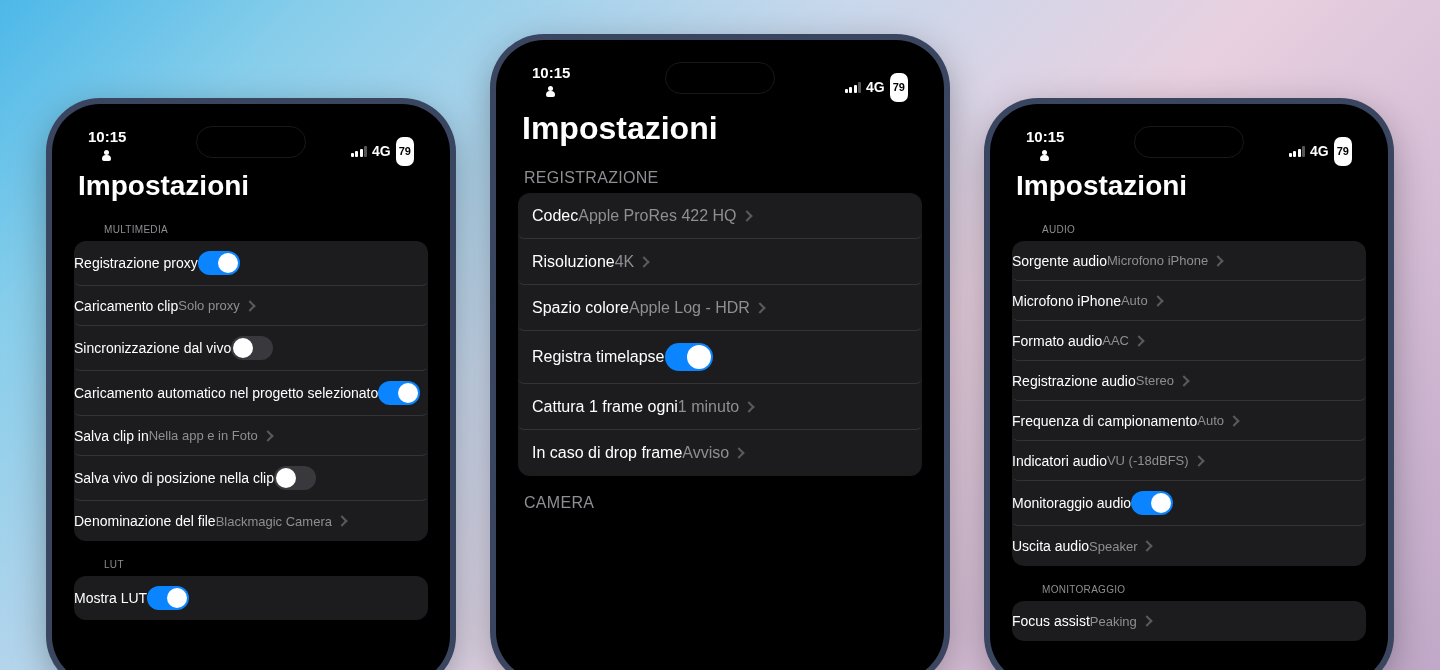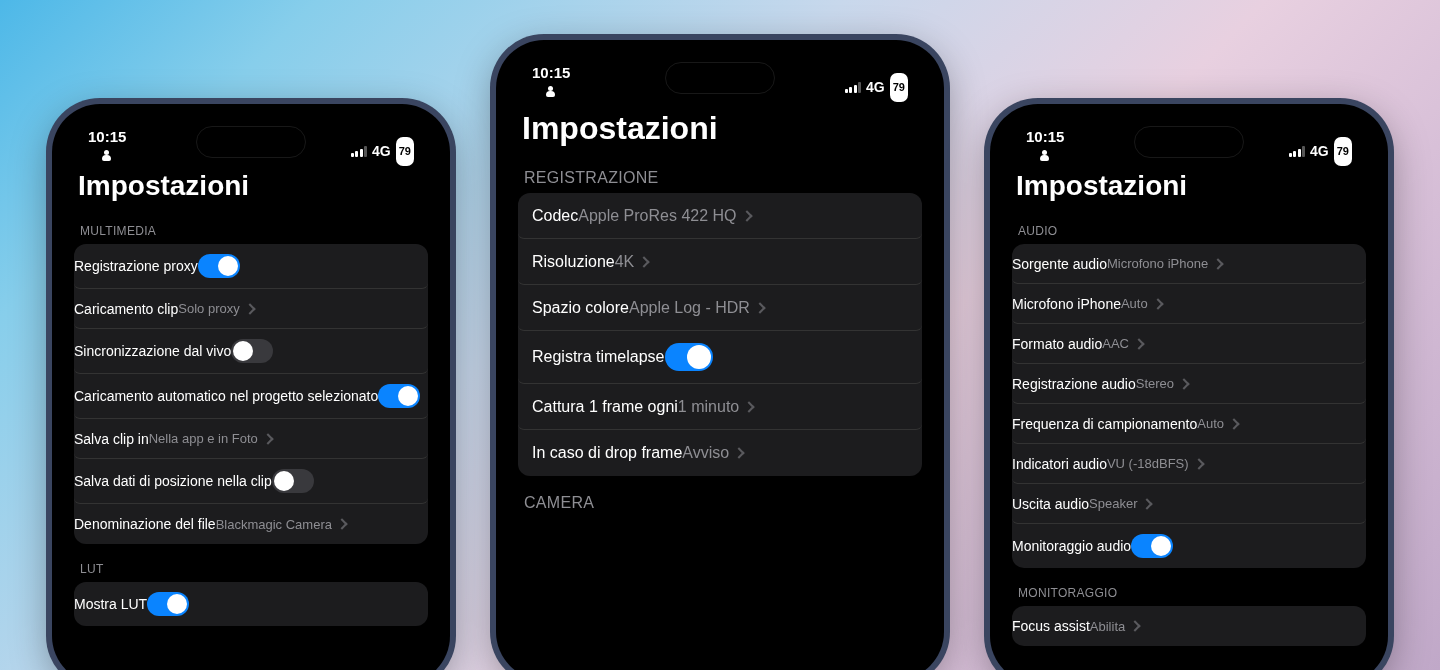"MULTIMEDIA" .phone-left .section-header, .phone-right .section-header { font-size: 12px -> 10px; margin-left: none -> 24px }
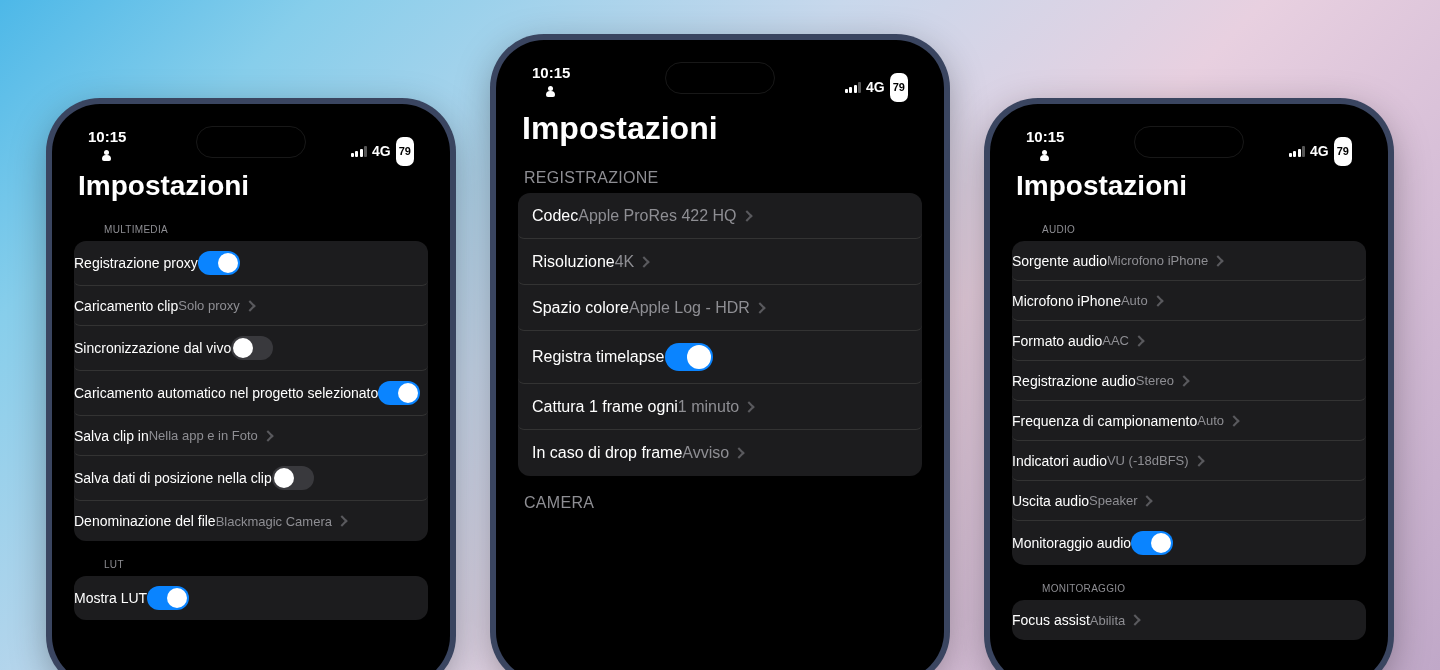"Salva dati di posizione nella" span.row-label { text: dati -> vivo }
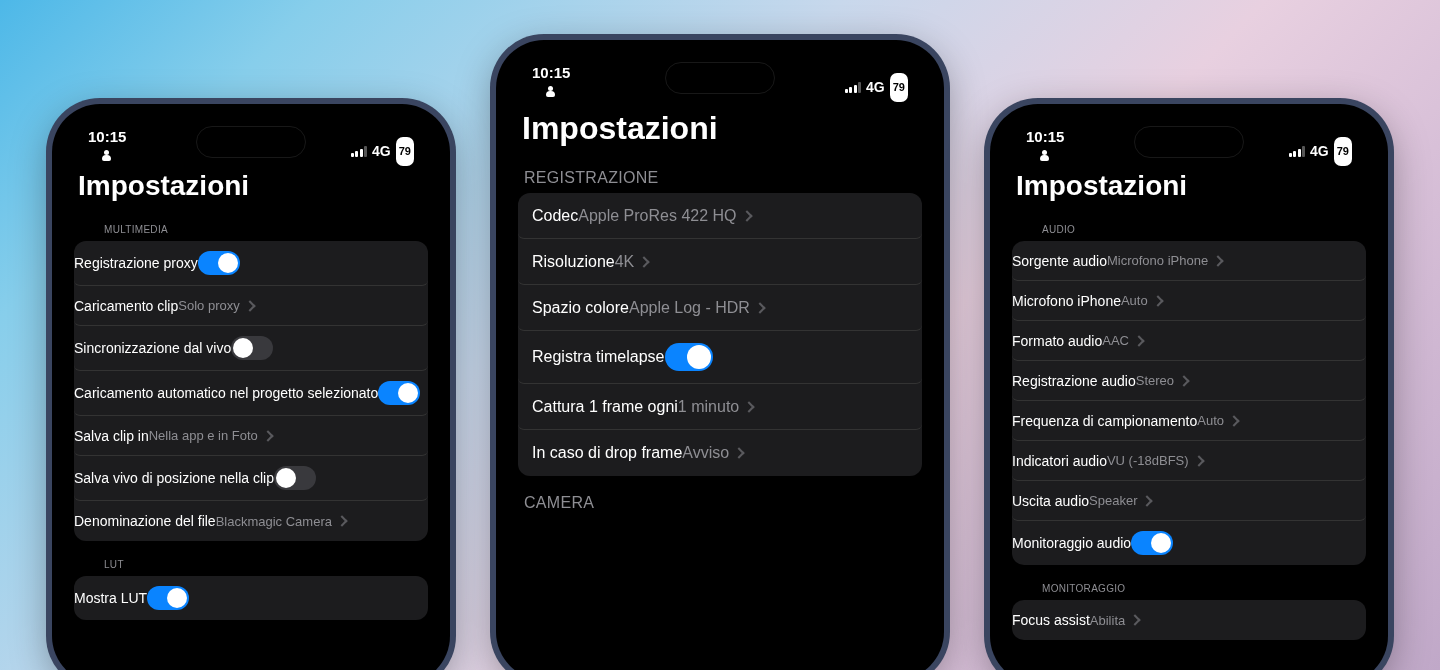"Uscita audio" div.row { order: before "Monitoraggio audio" -> after "Monitoraggio audio" }
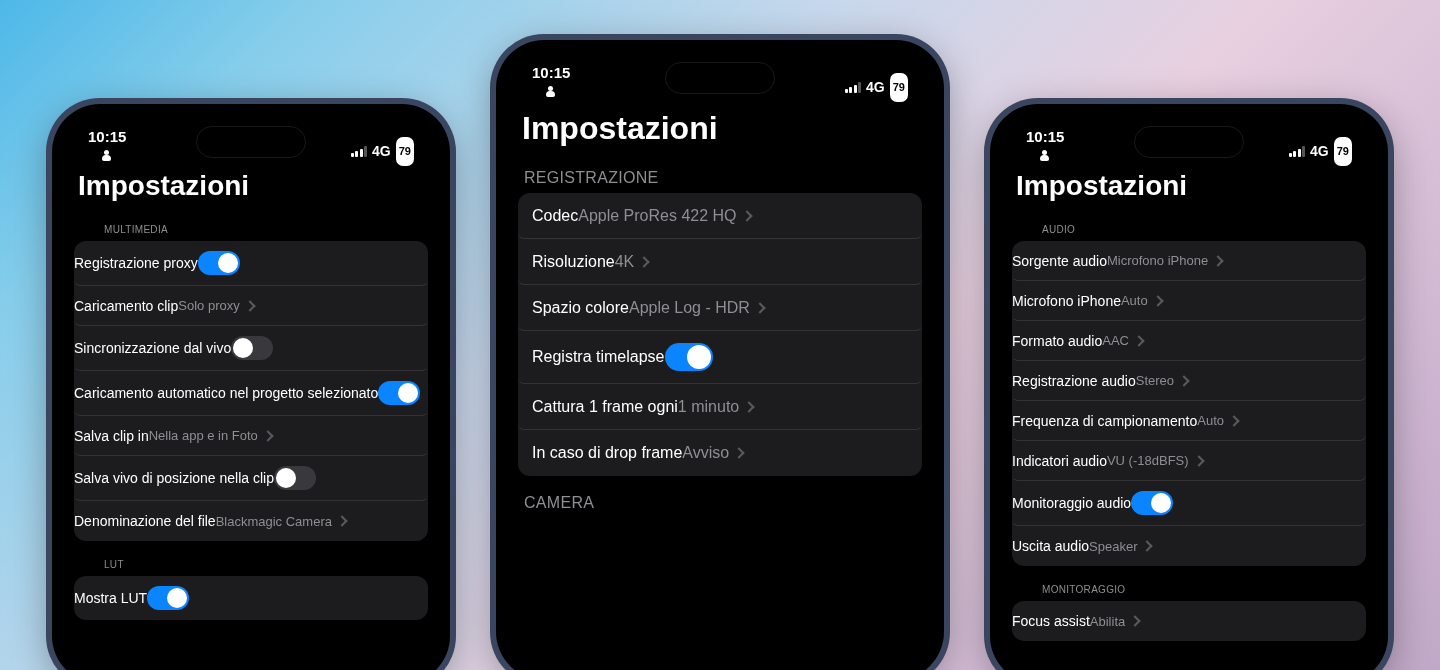"Abilita" span { text: Abilita -> Peaking }
